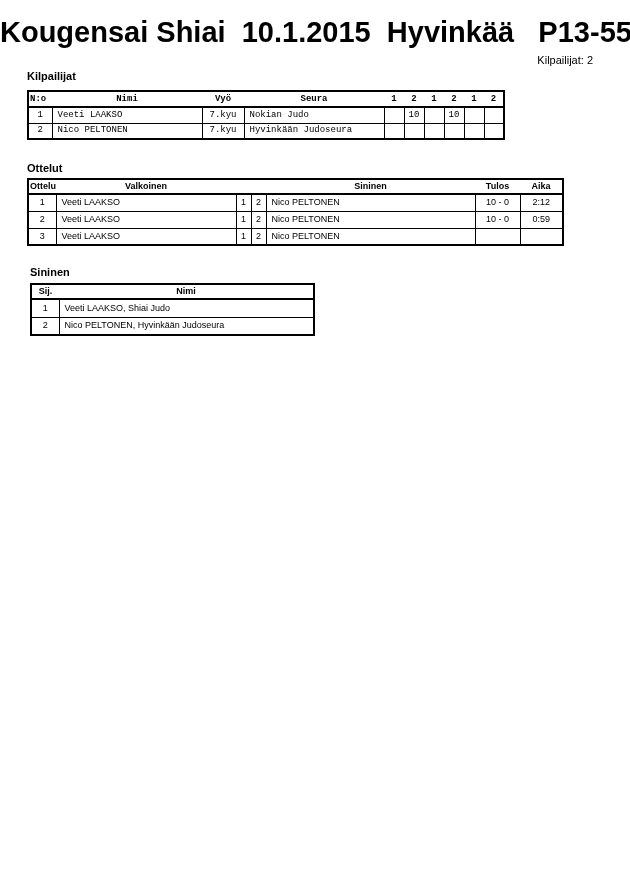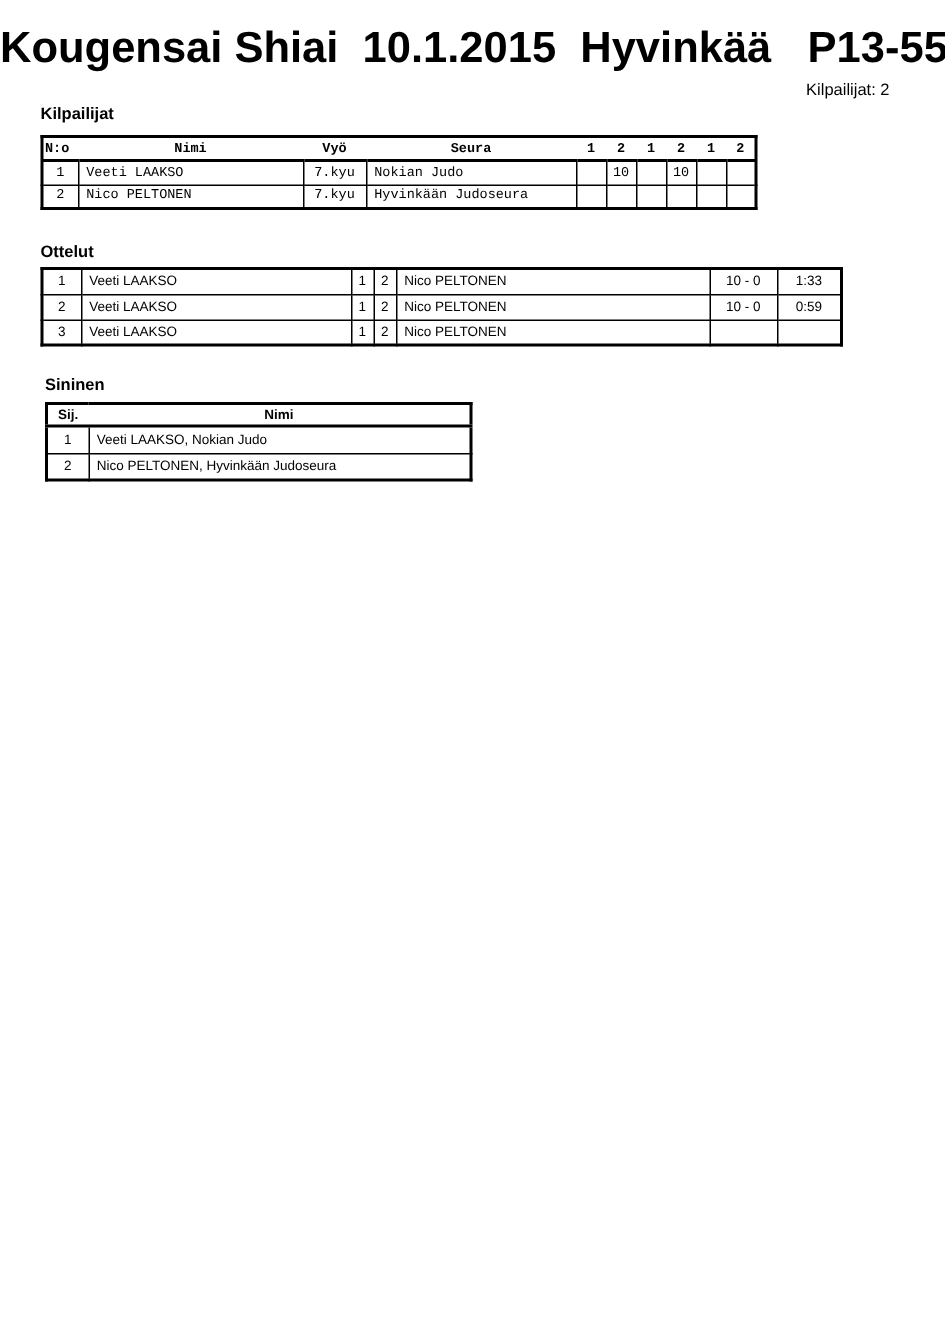"Ottelu" tr.hdr { html: none -> <tr> <th>Ottelu</th> <th>Valkoinen</th> <th></th> <th>Sininen</th> <th>Tulos</th> <th>Aika</th> </tr> }
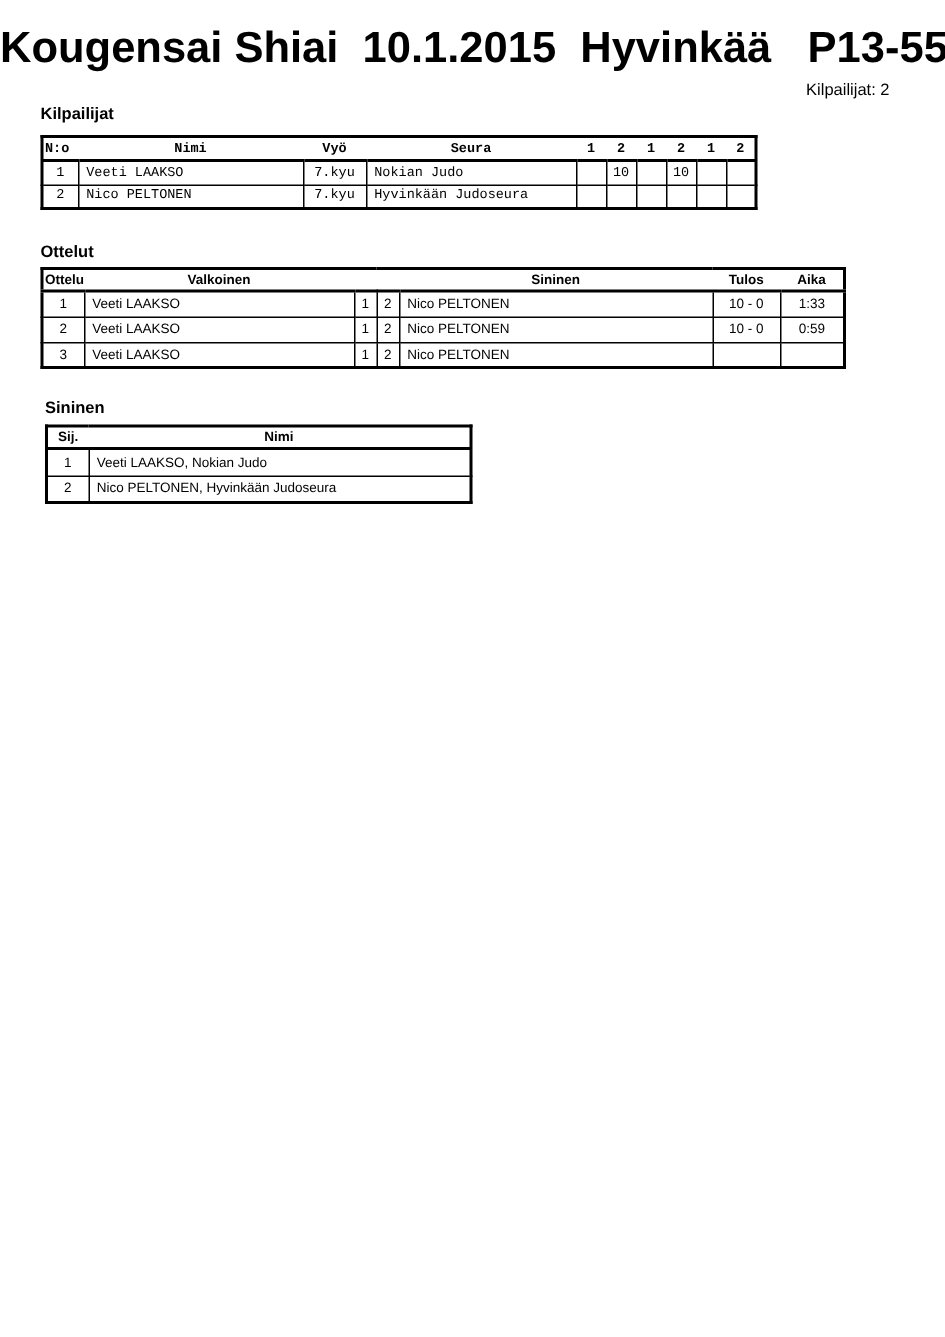"1:33" td { text: 1:33 -> 2:12 }
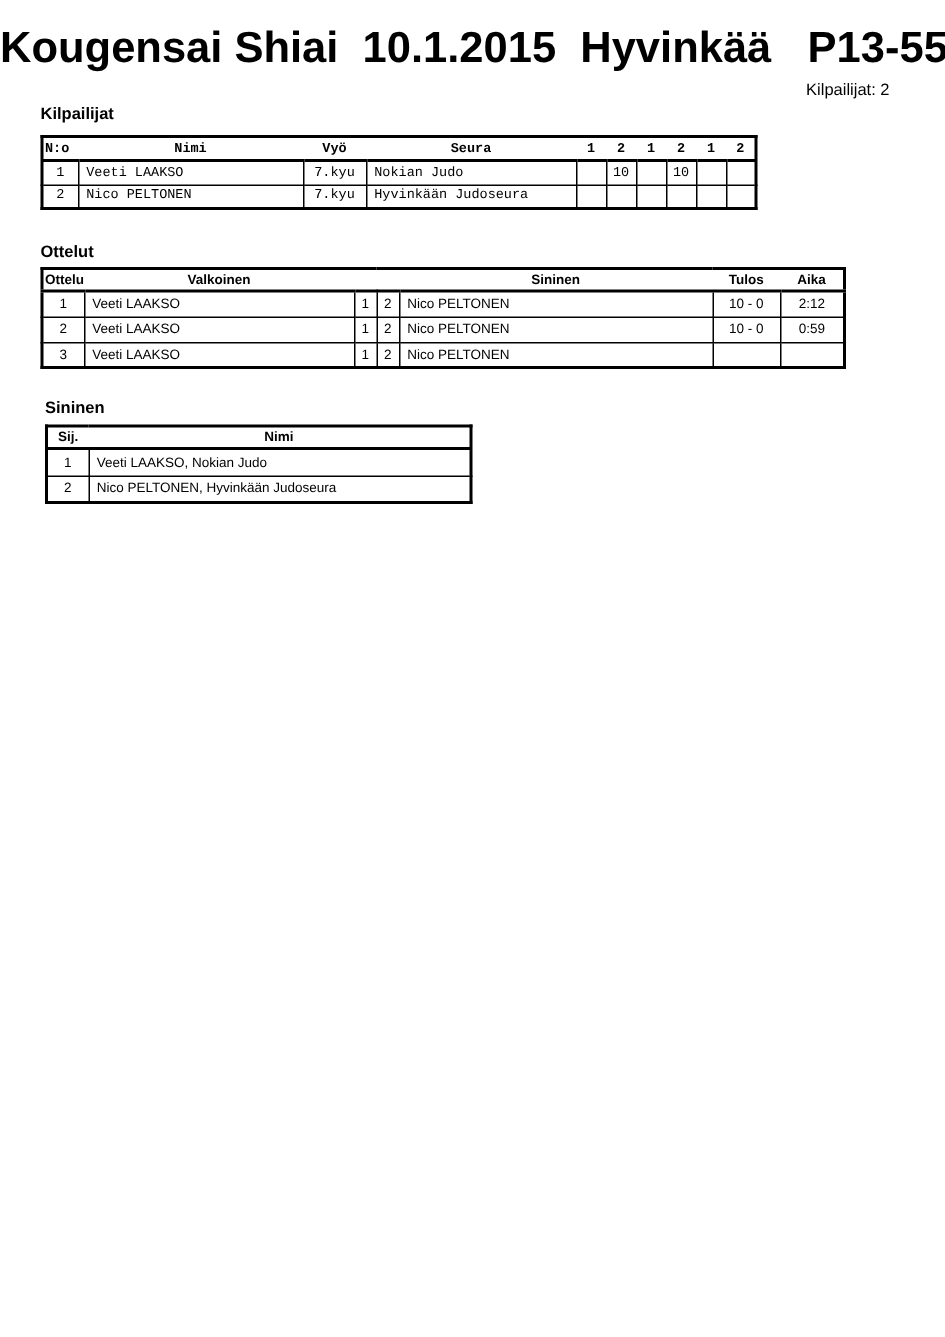"Veeti LAAKSO, Nokian Judo" td.al { text: Nokian -> Shiai }
